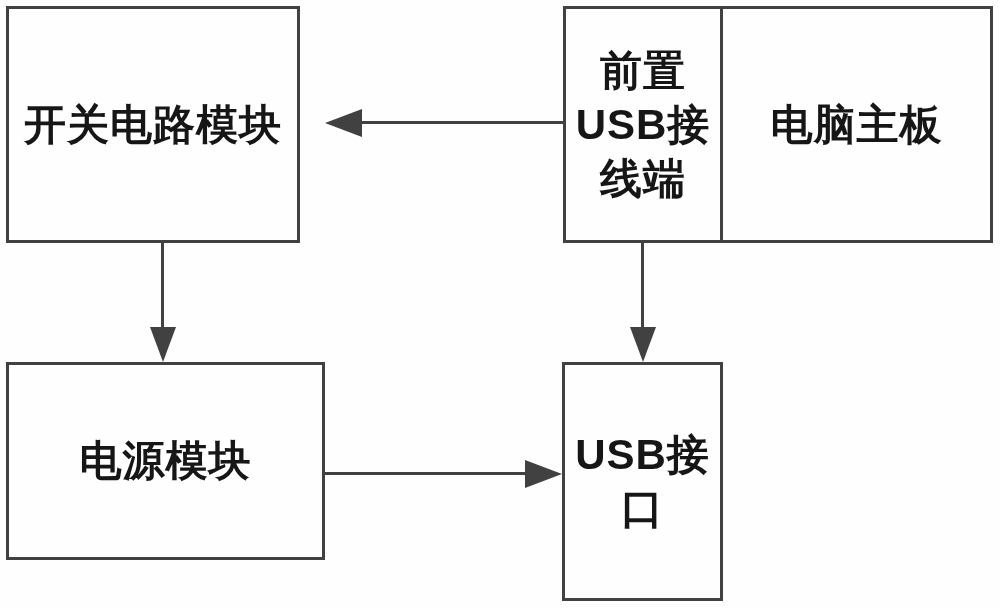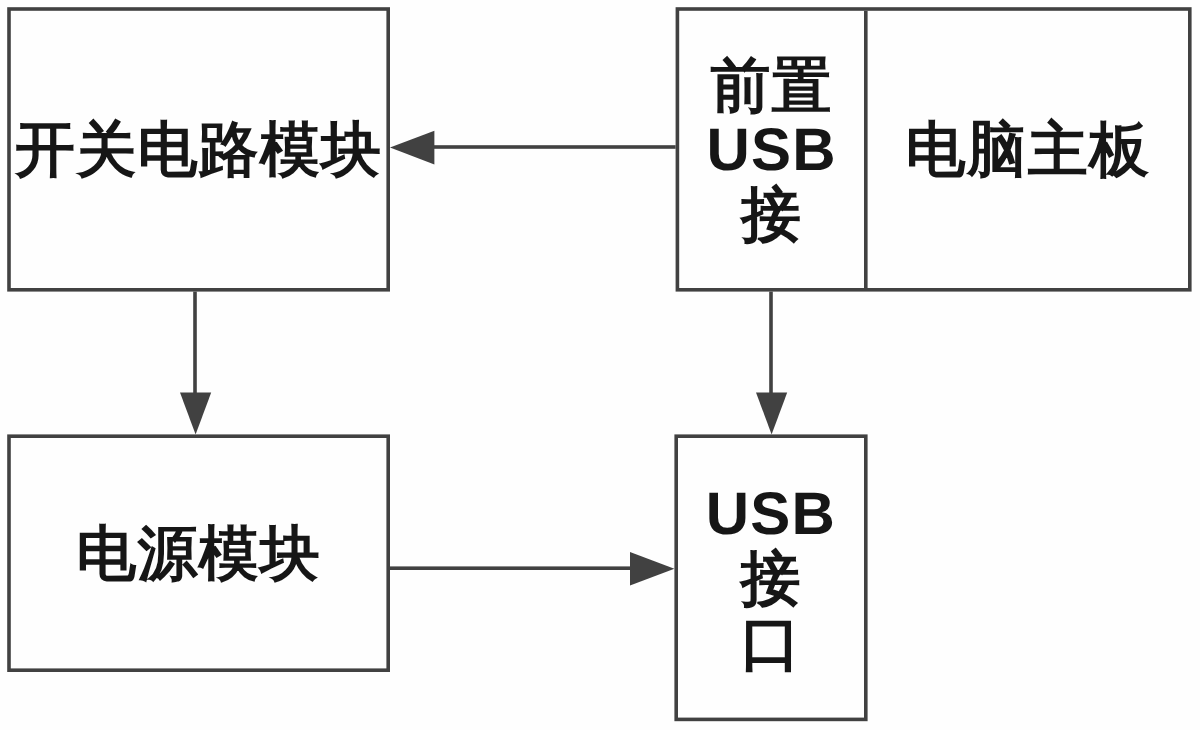"前置" .box { font-size: 50px -> 42px }
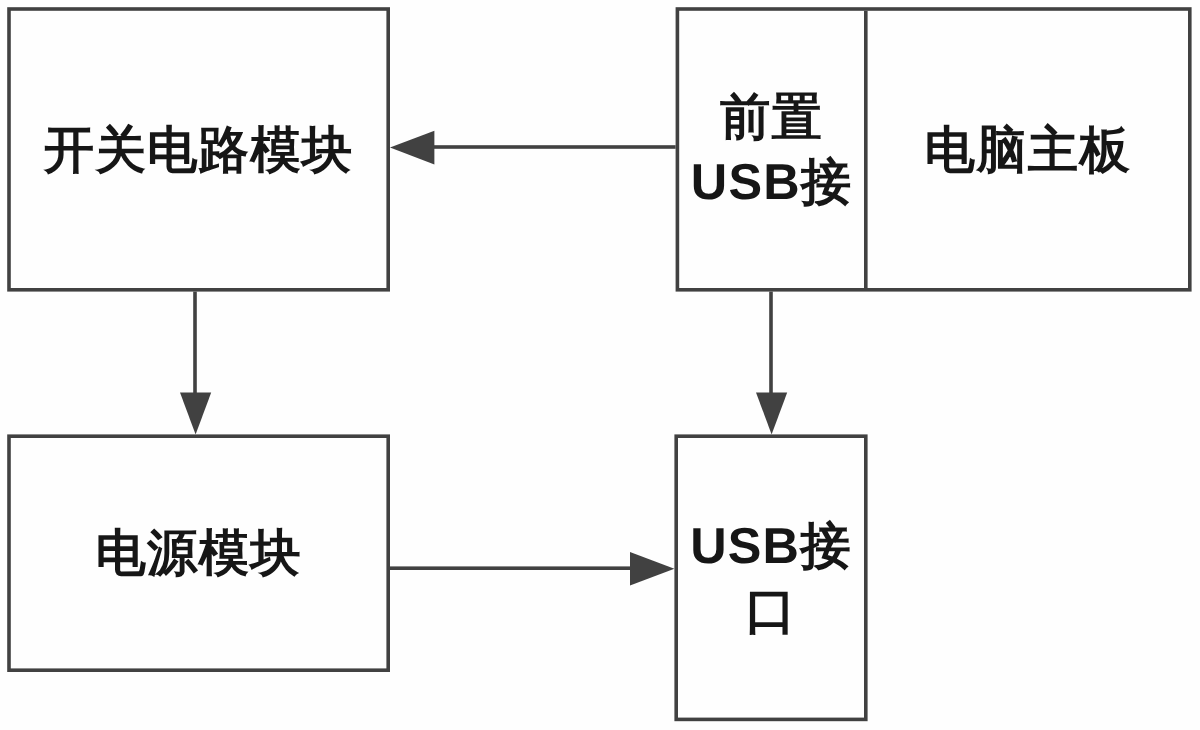"开关电路模块" .box-switch { width: 319px -> 294px }
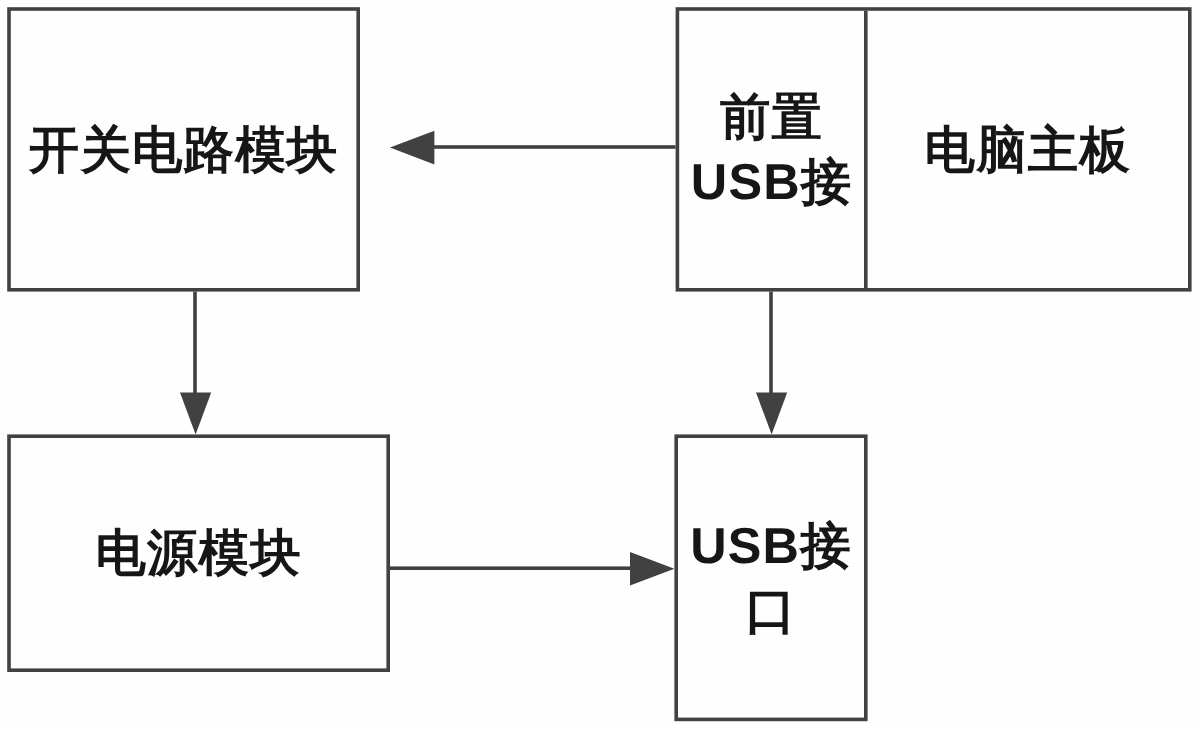"线端" div { html: none -> <div>线端</div> }
